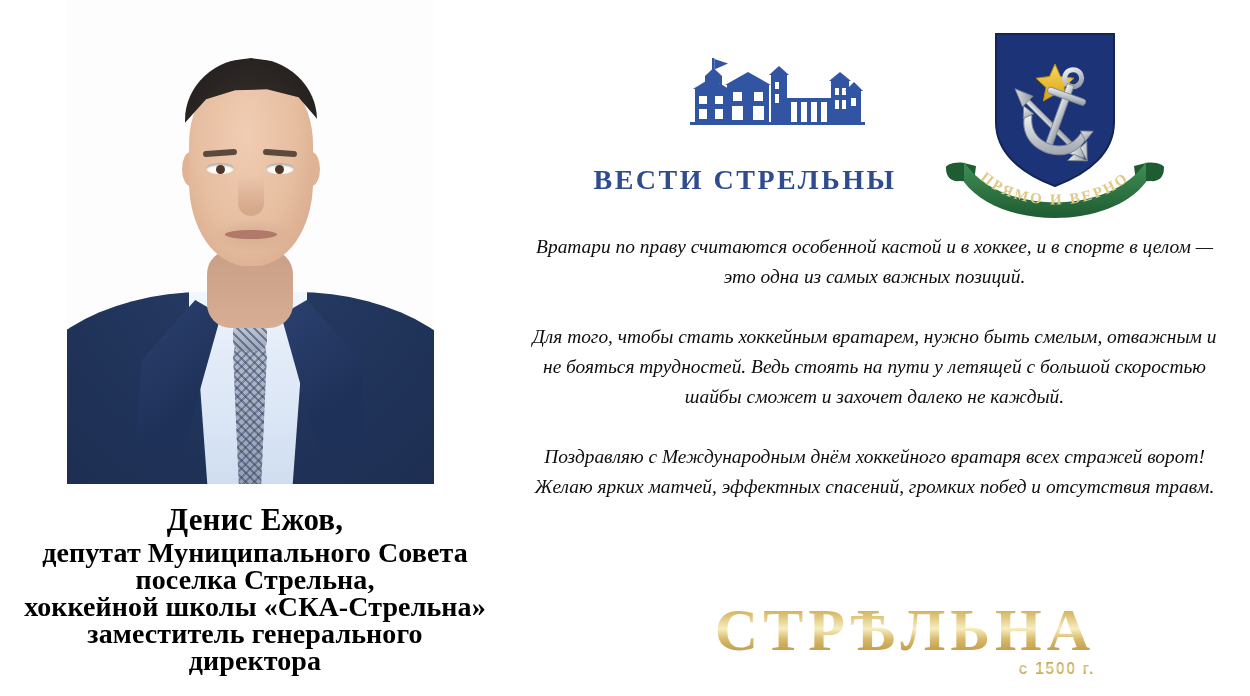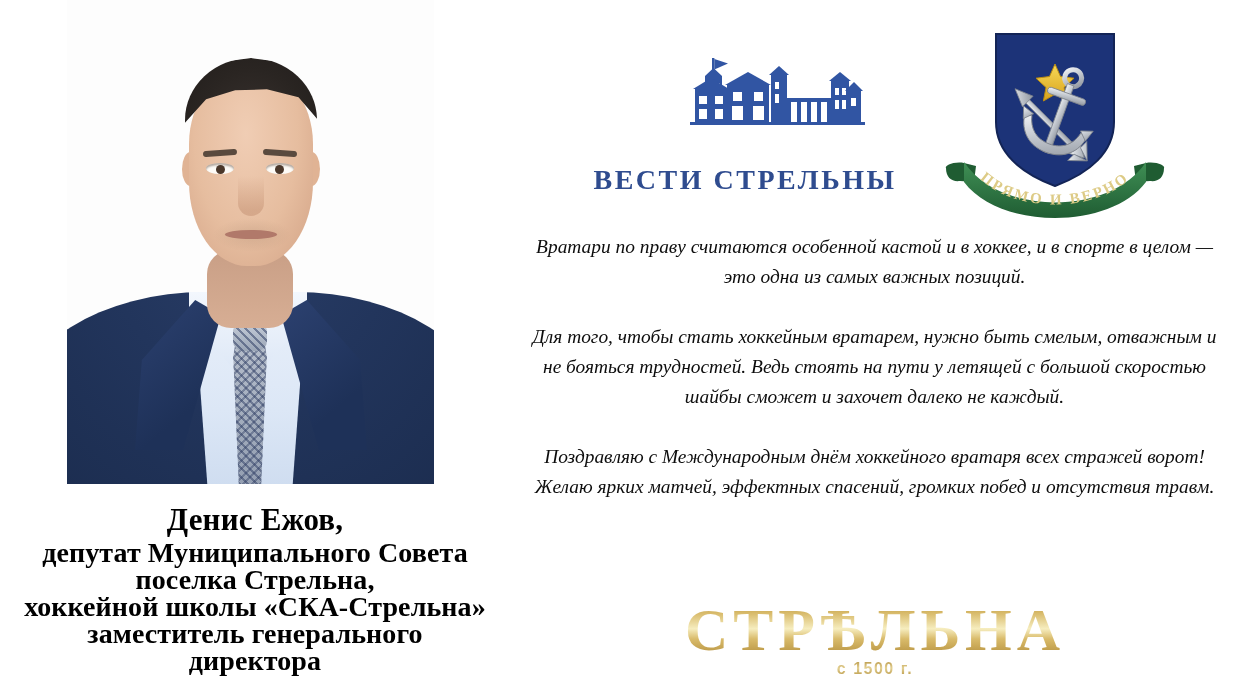"СТРѢЛЬНА" #strelna-logo { text-align: center -> right }
